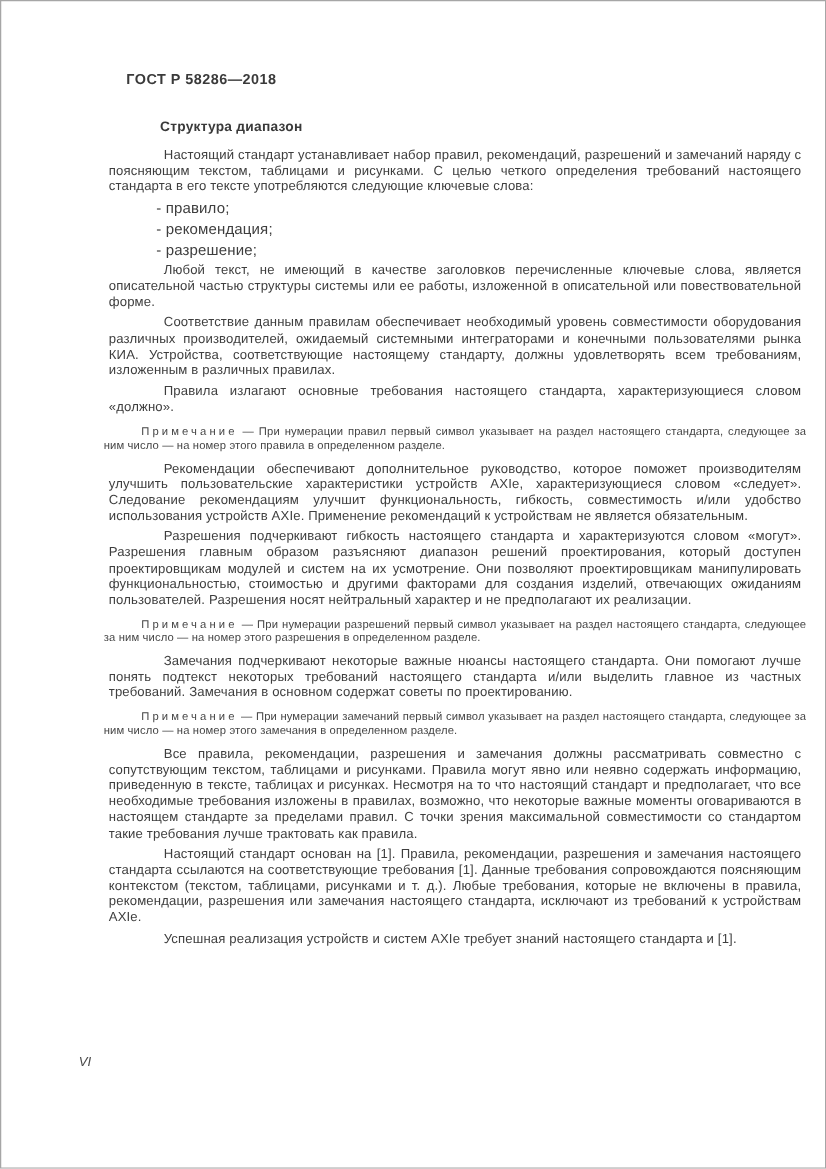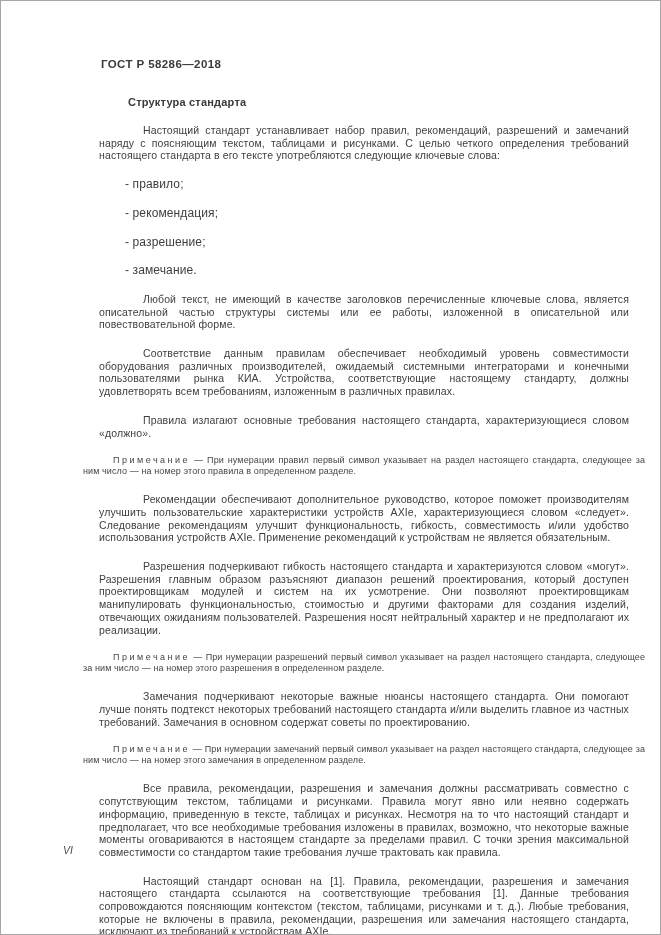"Структура стандарта" div.section-title { text: стандарта -> диапазон }
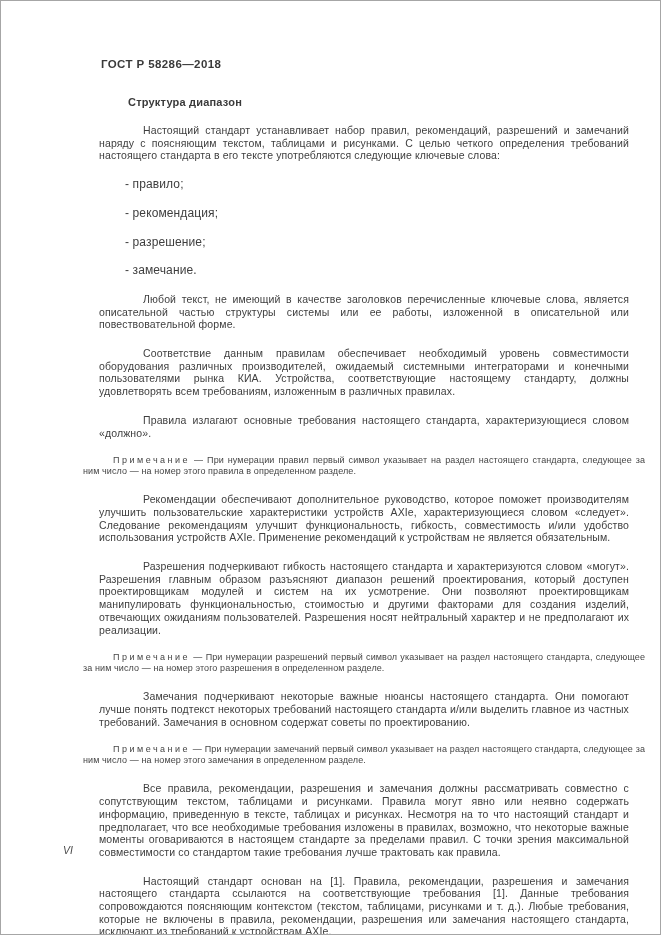"Настоящий стандарт устанавливает набор" .doc-body p { margin: 16px -> 4px }
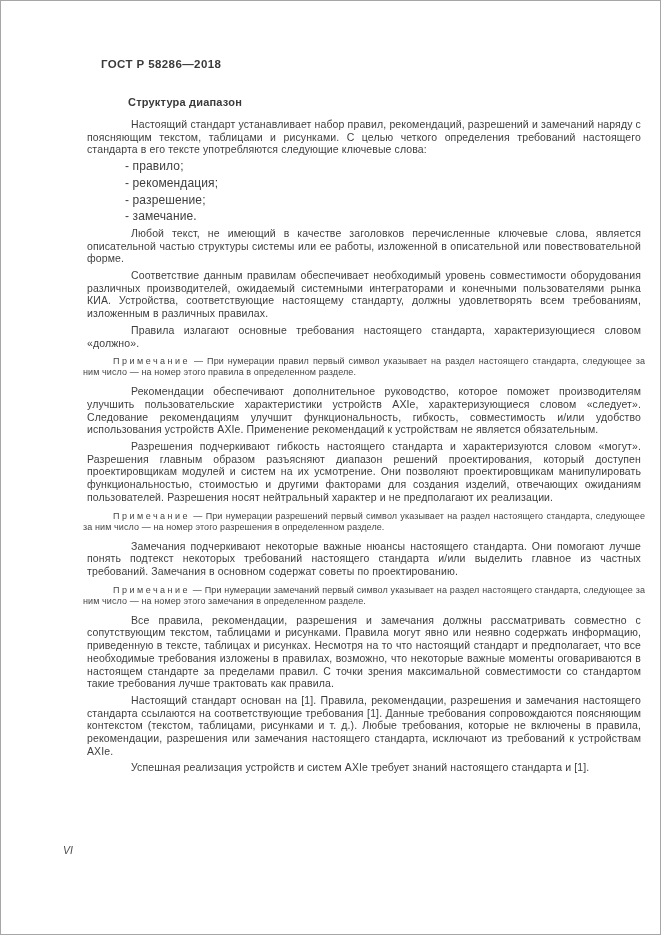"- замечание." p.list-item { html: <p>- замечание.</p> -> none }
